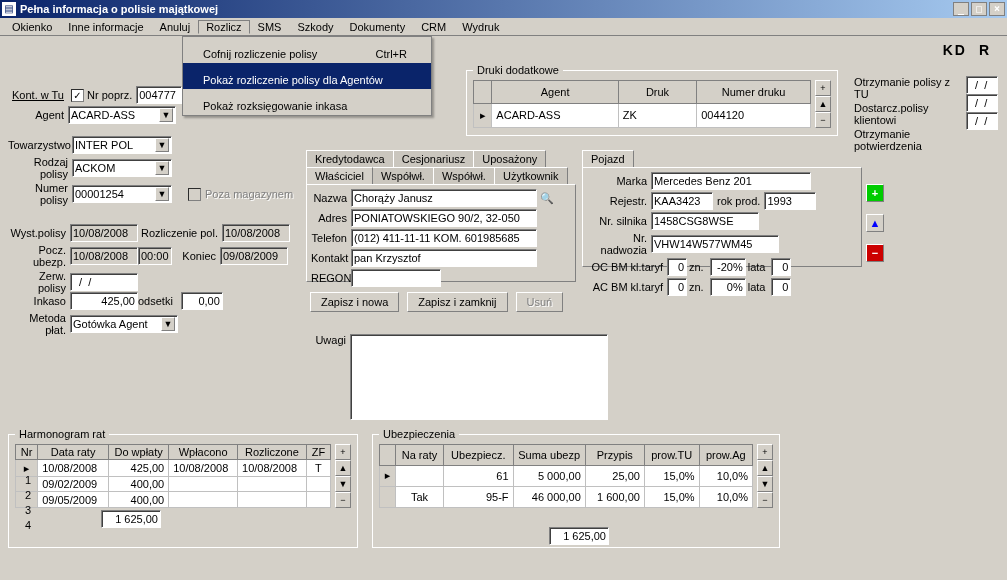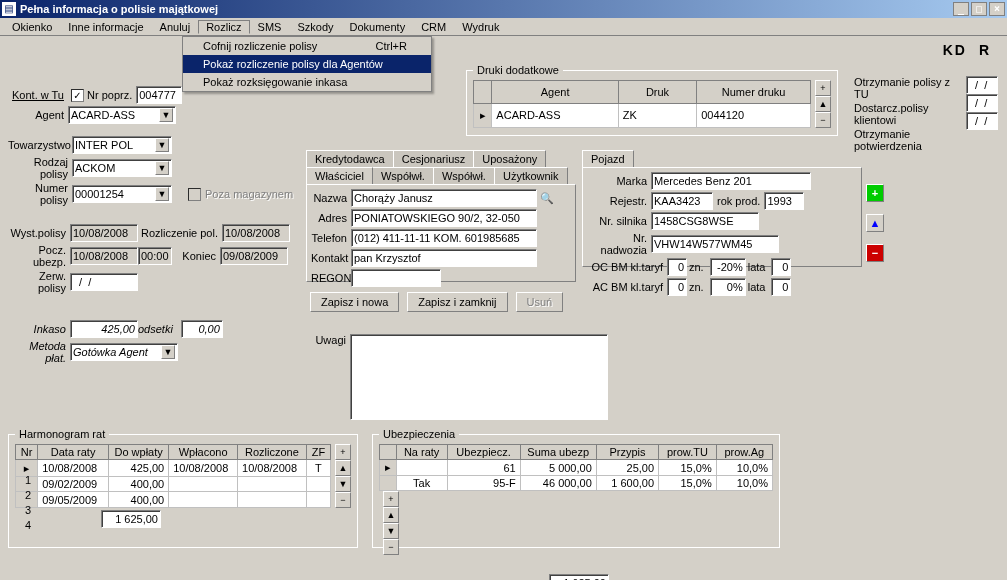"Cofnij rozliczenie polisy" .dropdown .dd-item { padding: 3px 24px 3px 20px -> 11px 24px 3px 20px }
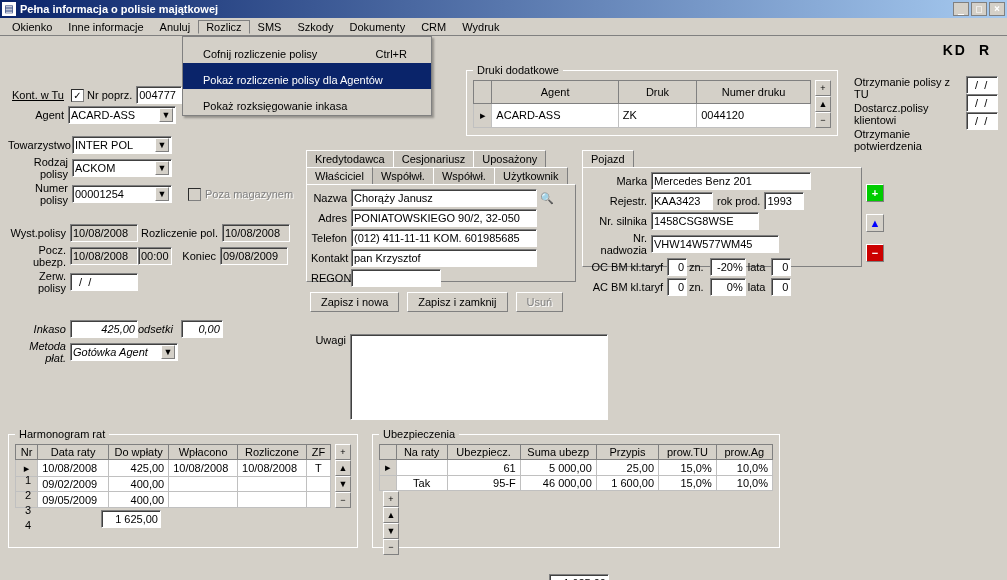"1993" input.input { width: 40px -> 52px }
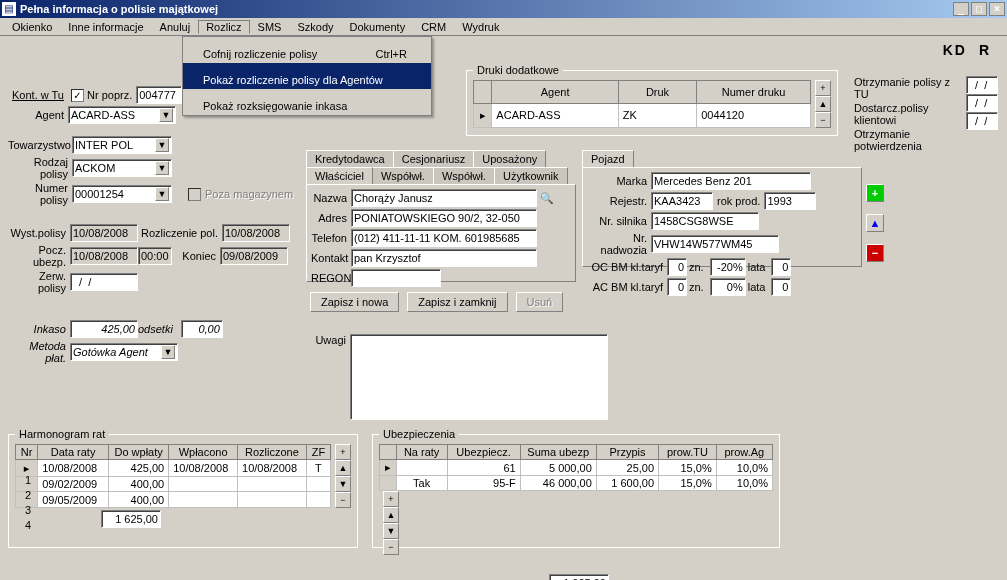"Inkaso" div.section { font-style: italic -> none; top: 320px -> 292px }
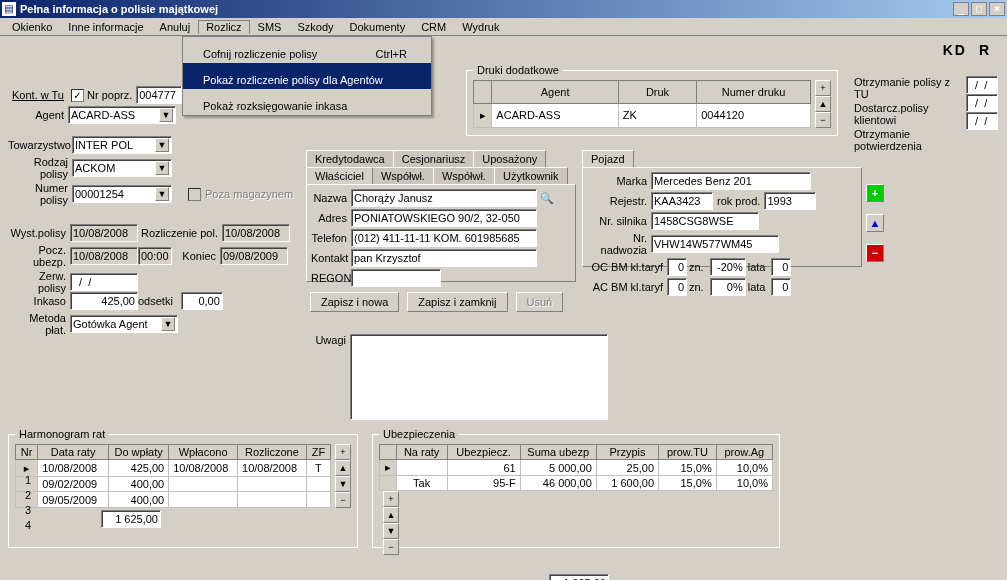"Na raty" div { flex-direction: column -> none }
